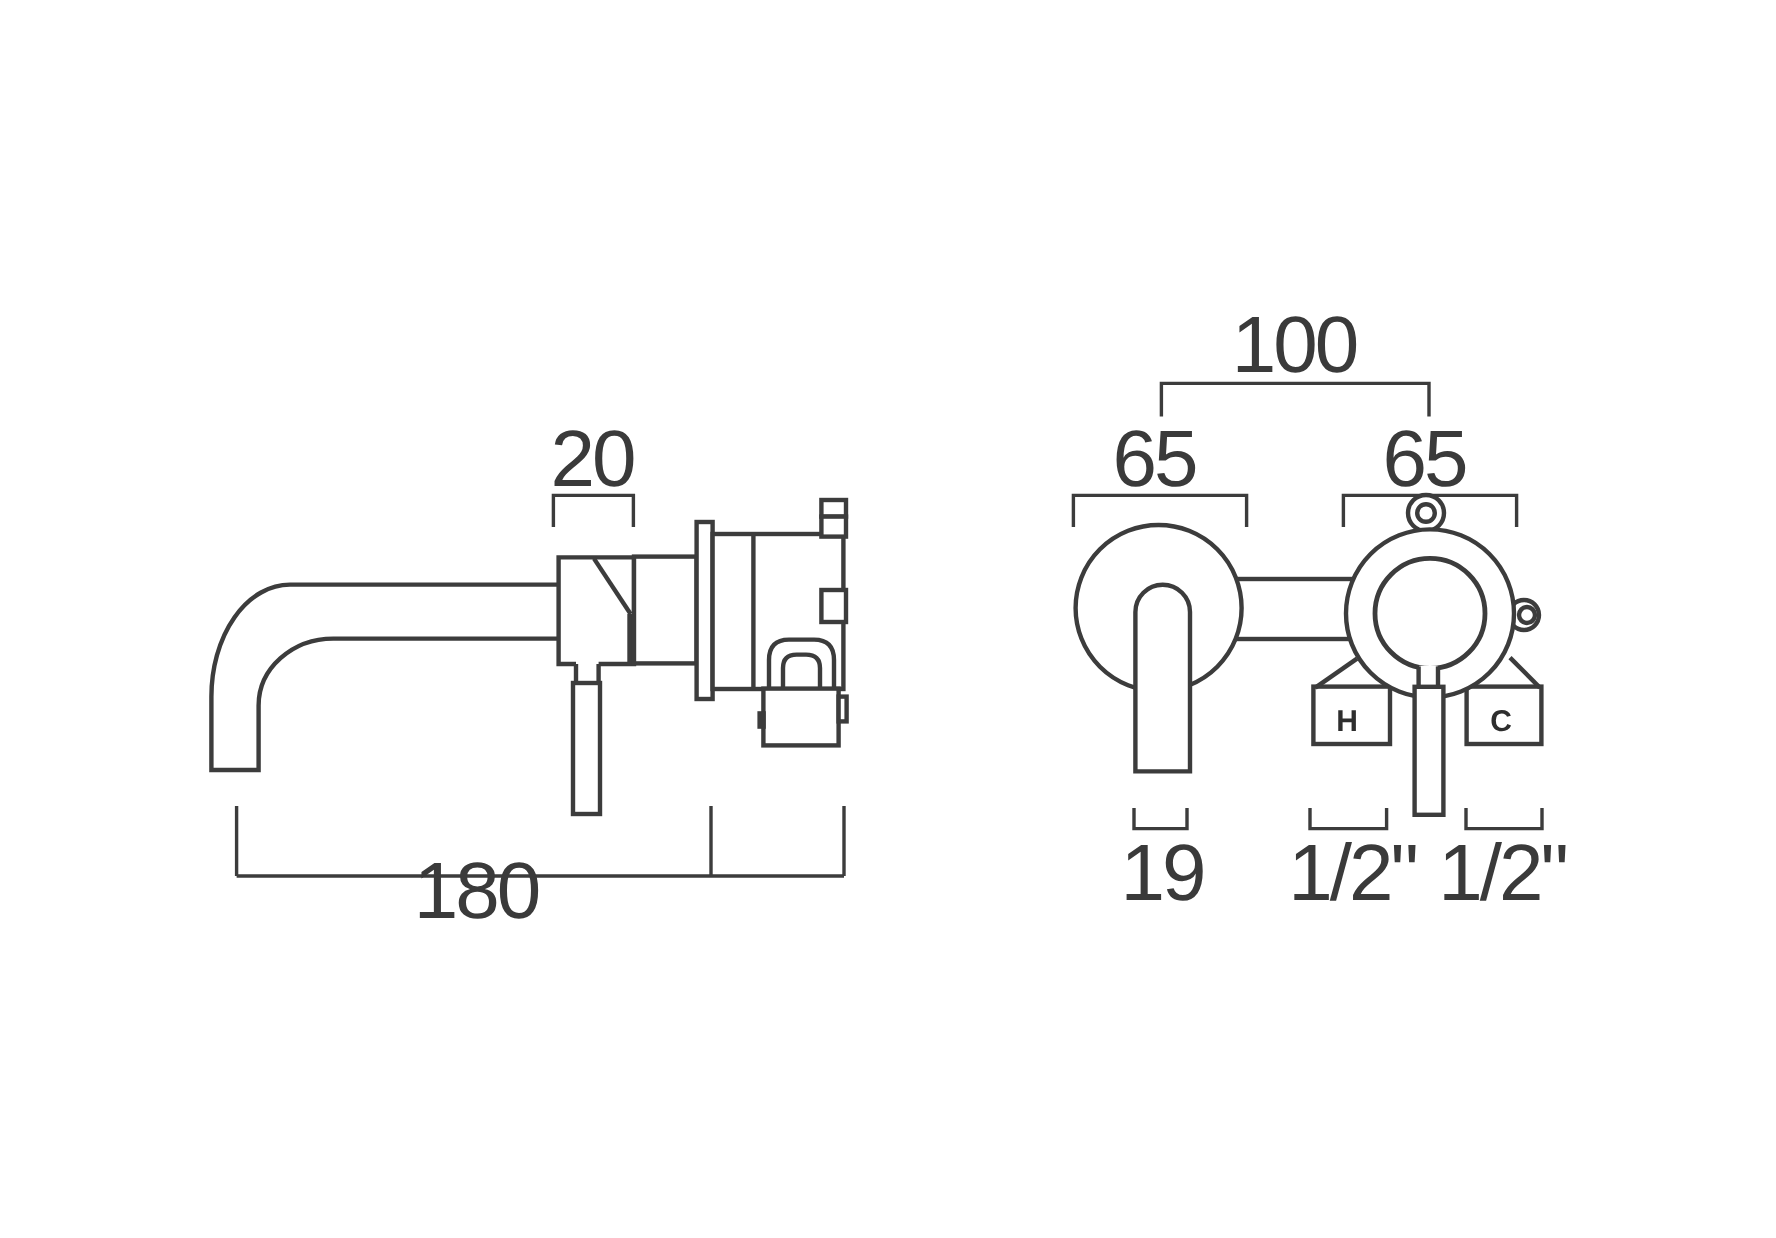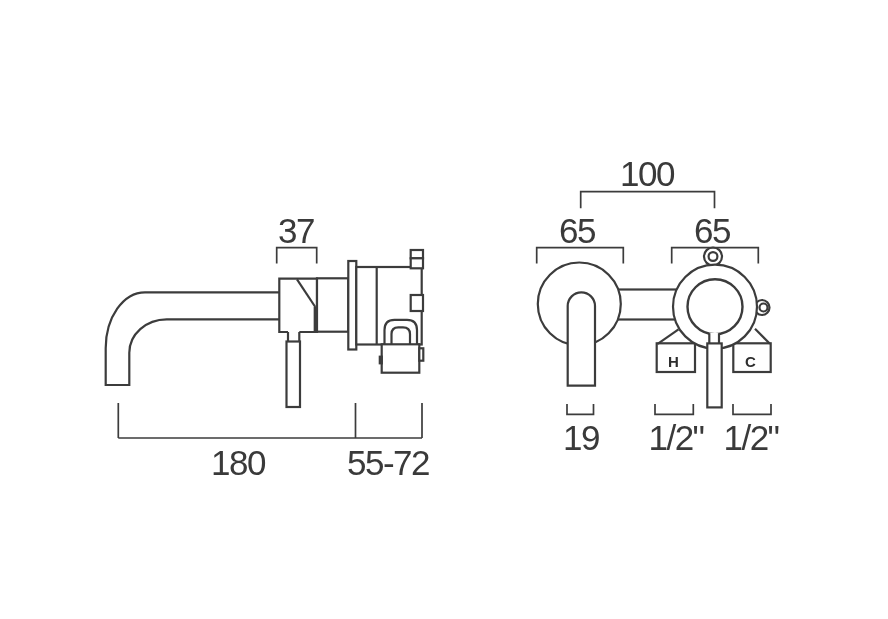"100" .dim { font-size: 35px -> 40px }
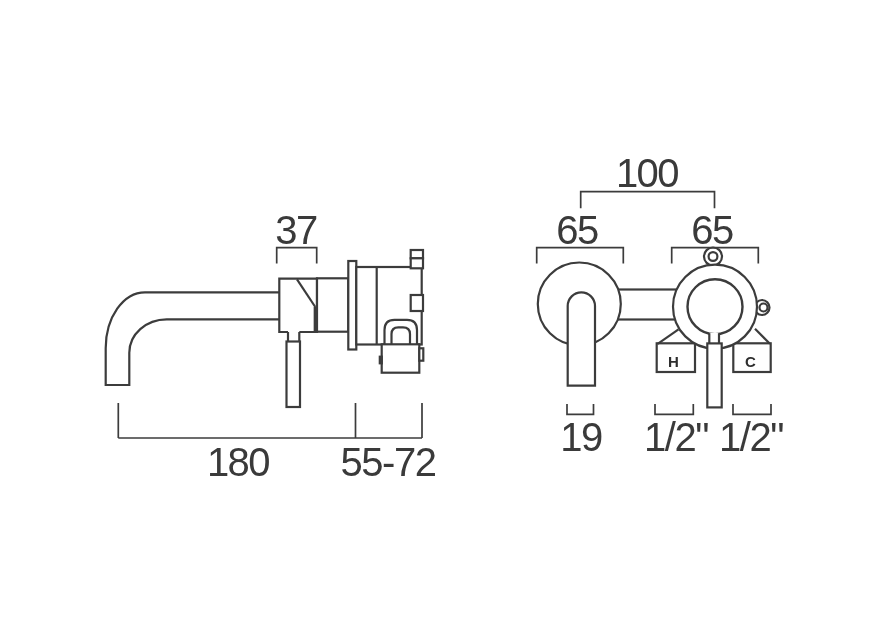"37" div.dim { text: 37 -> 20 }
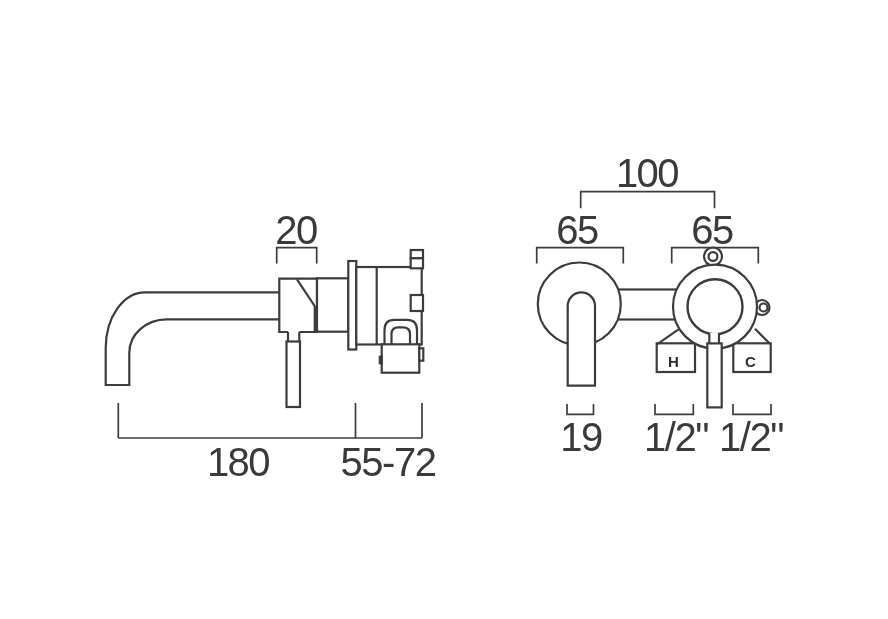"180" div.dim { top: 462px -> 446px }
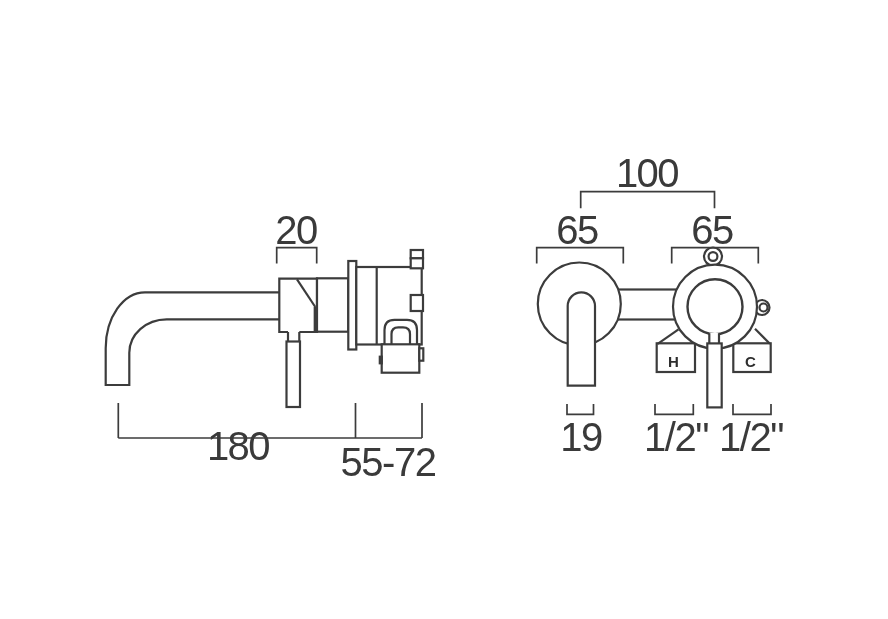"55-72" div.dim { html: <div>55-72</div> -> none }
